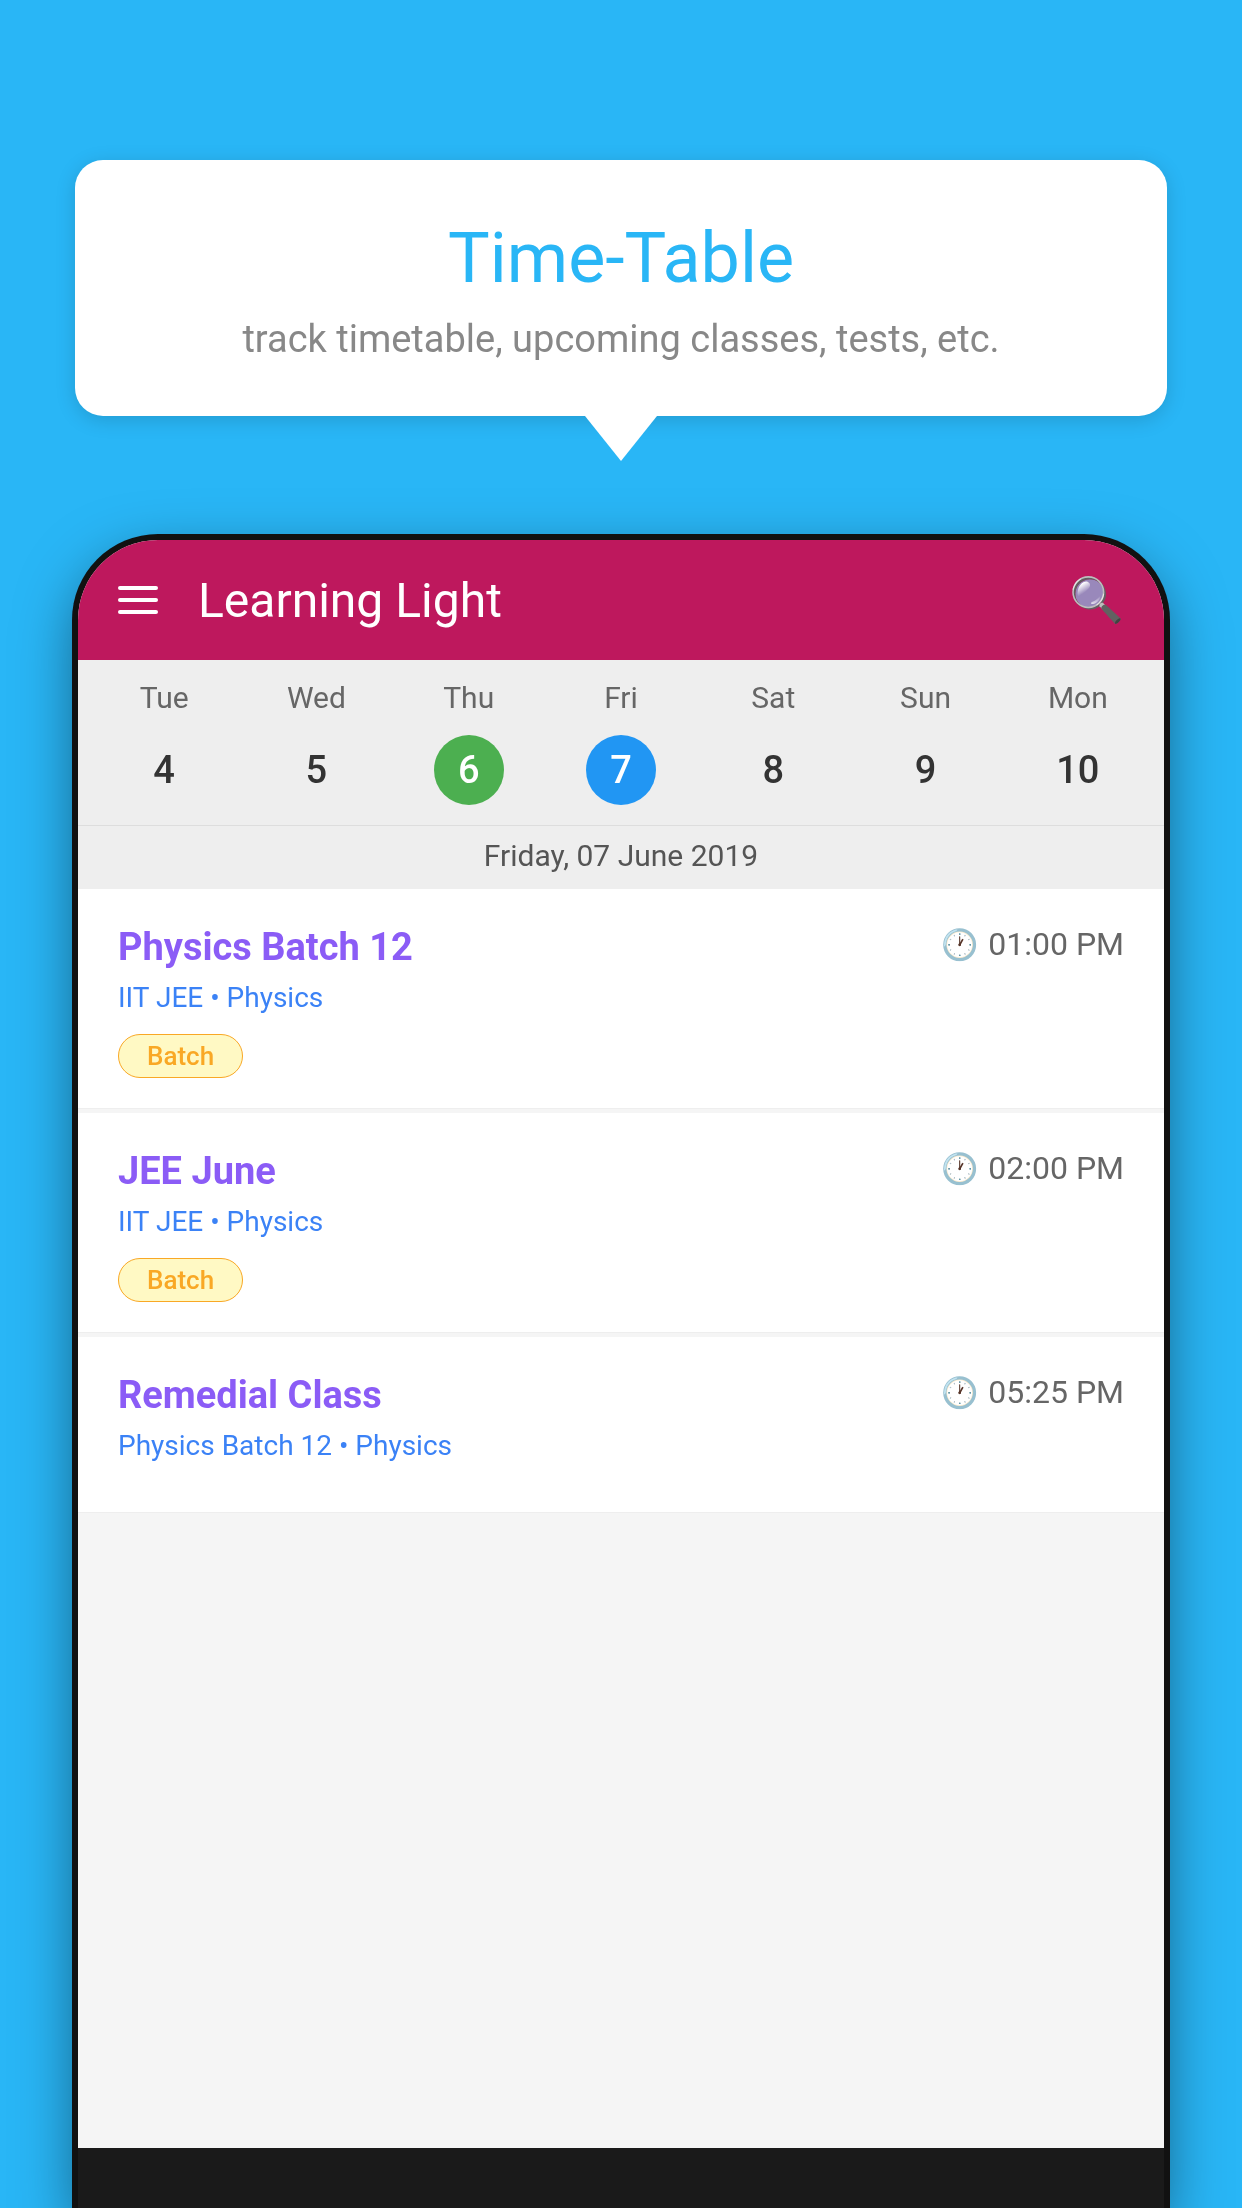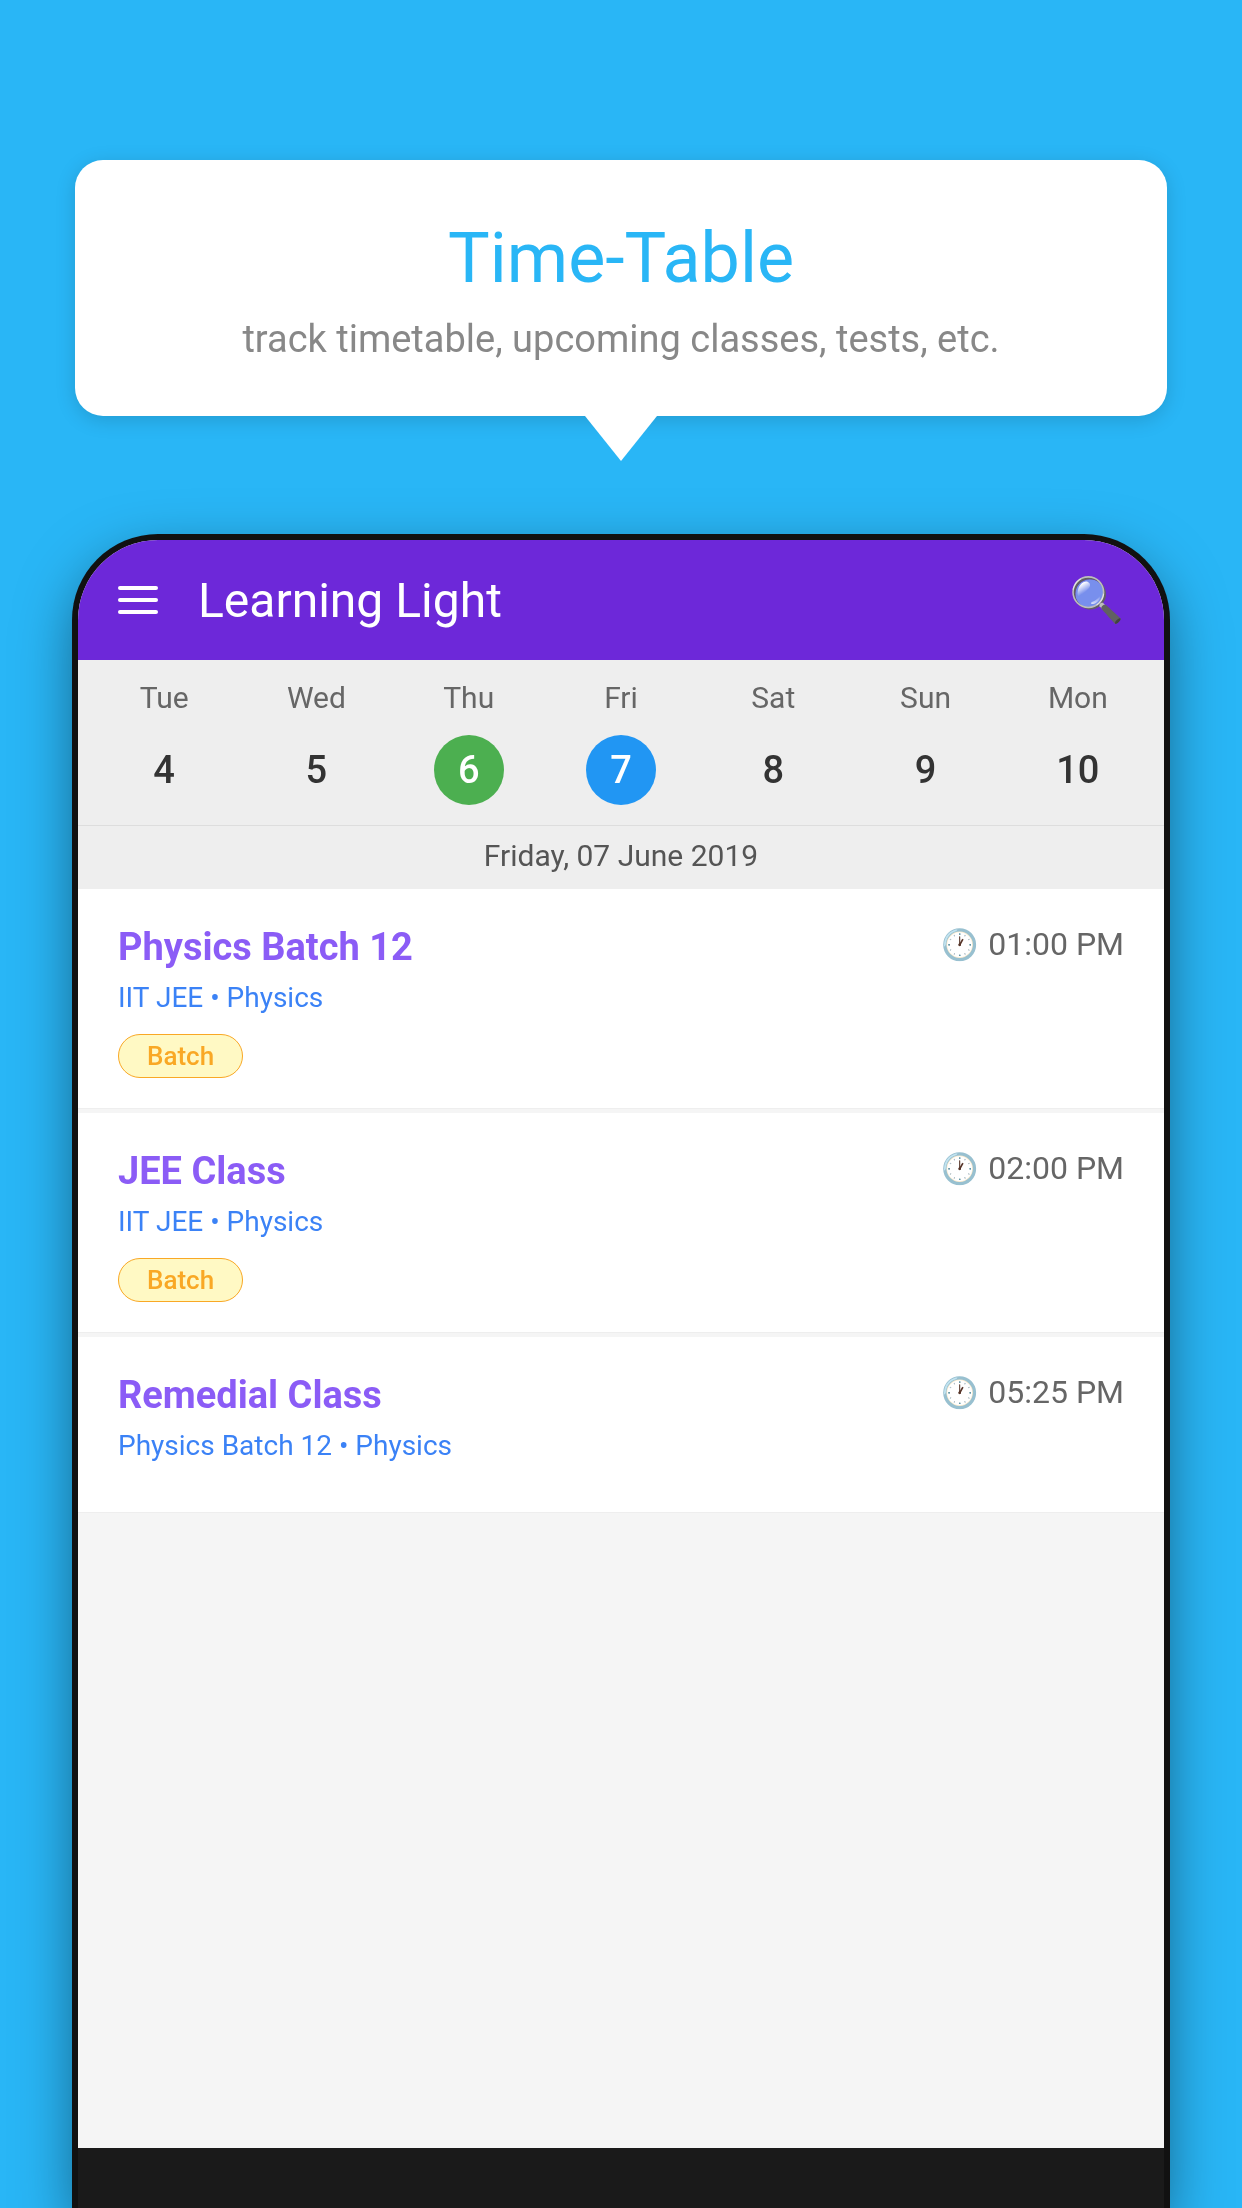"Learning Light" .app-bar { background: #6d28d9 -> #be185d }
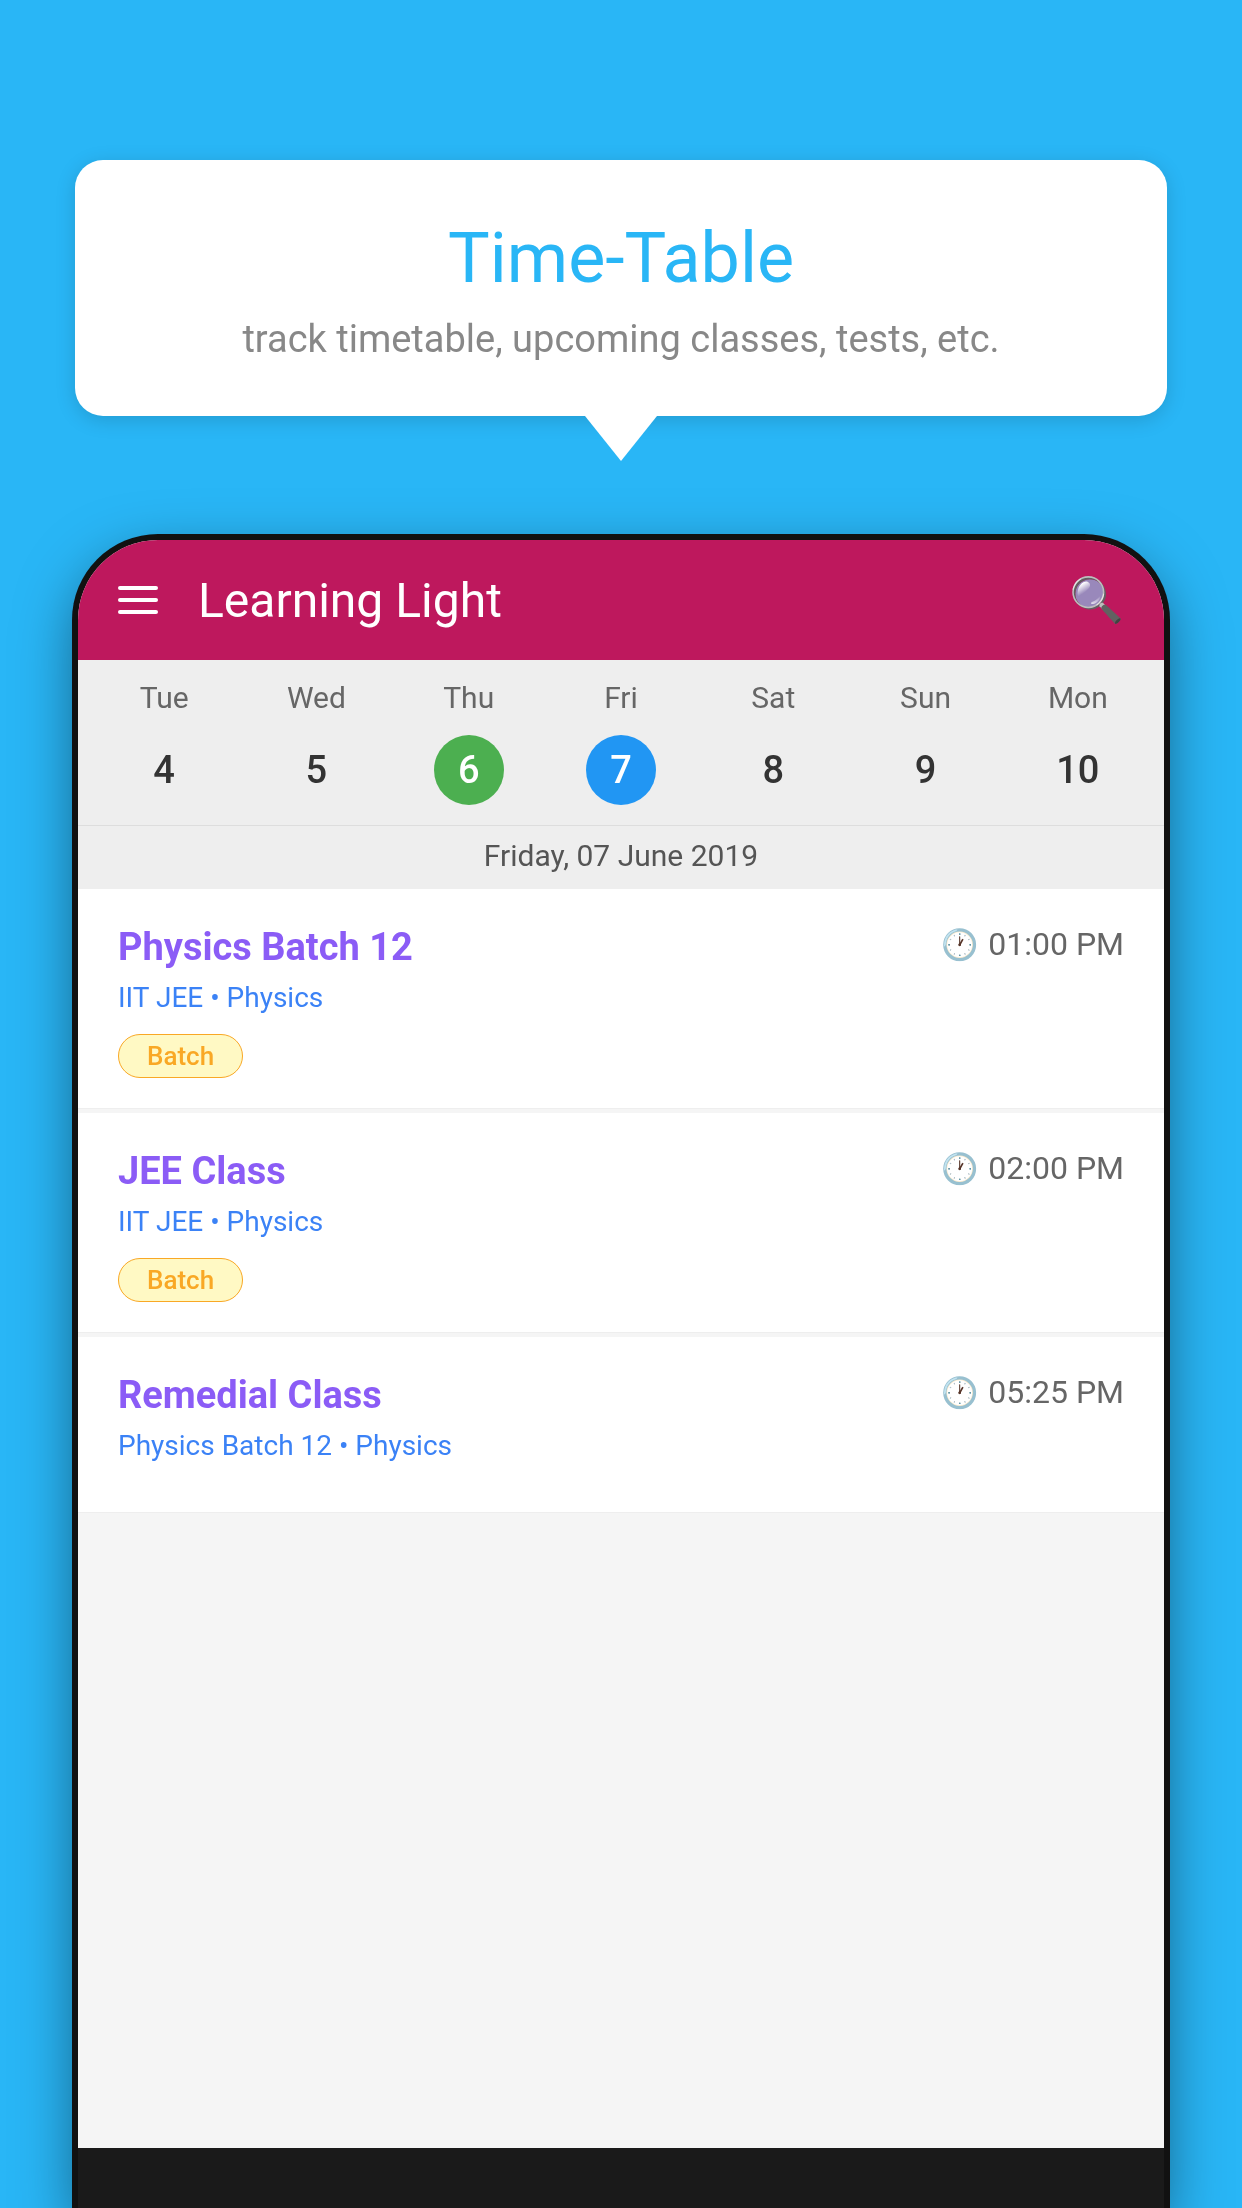"JEE Class" div.item-title { text: Class -> June }
